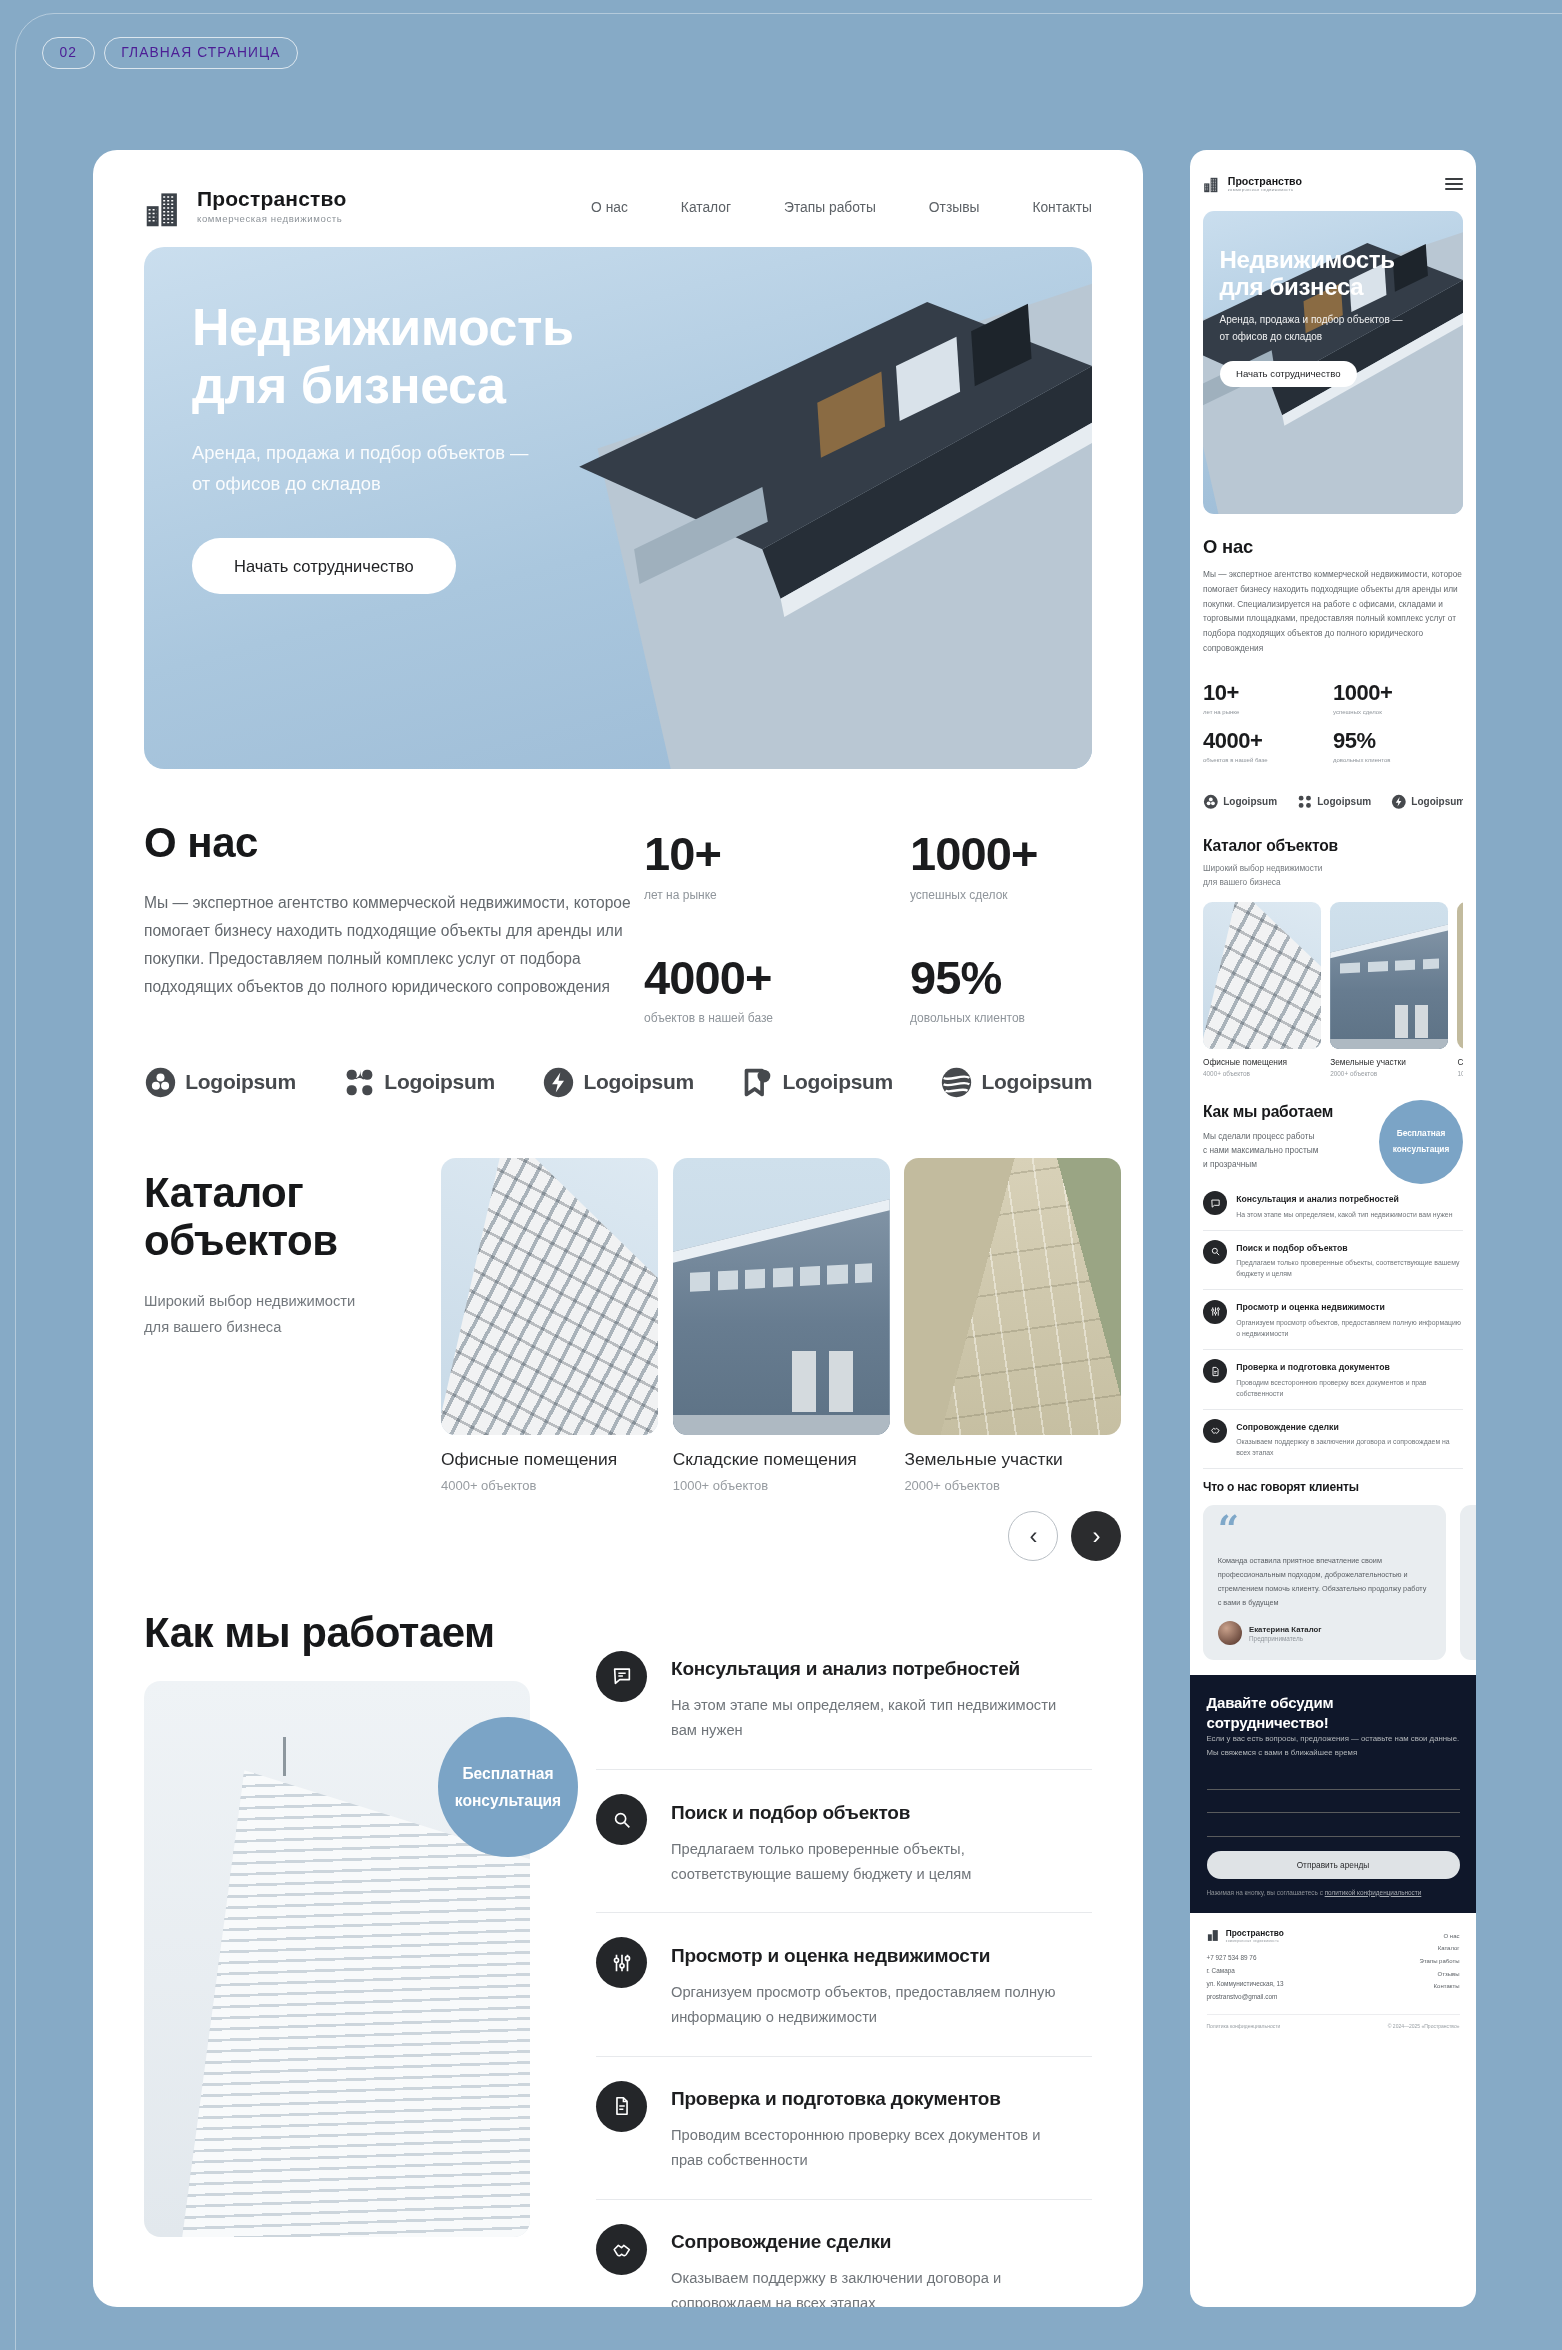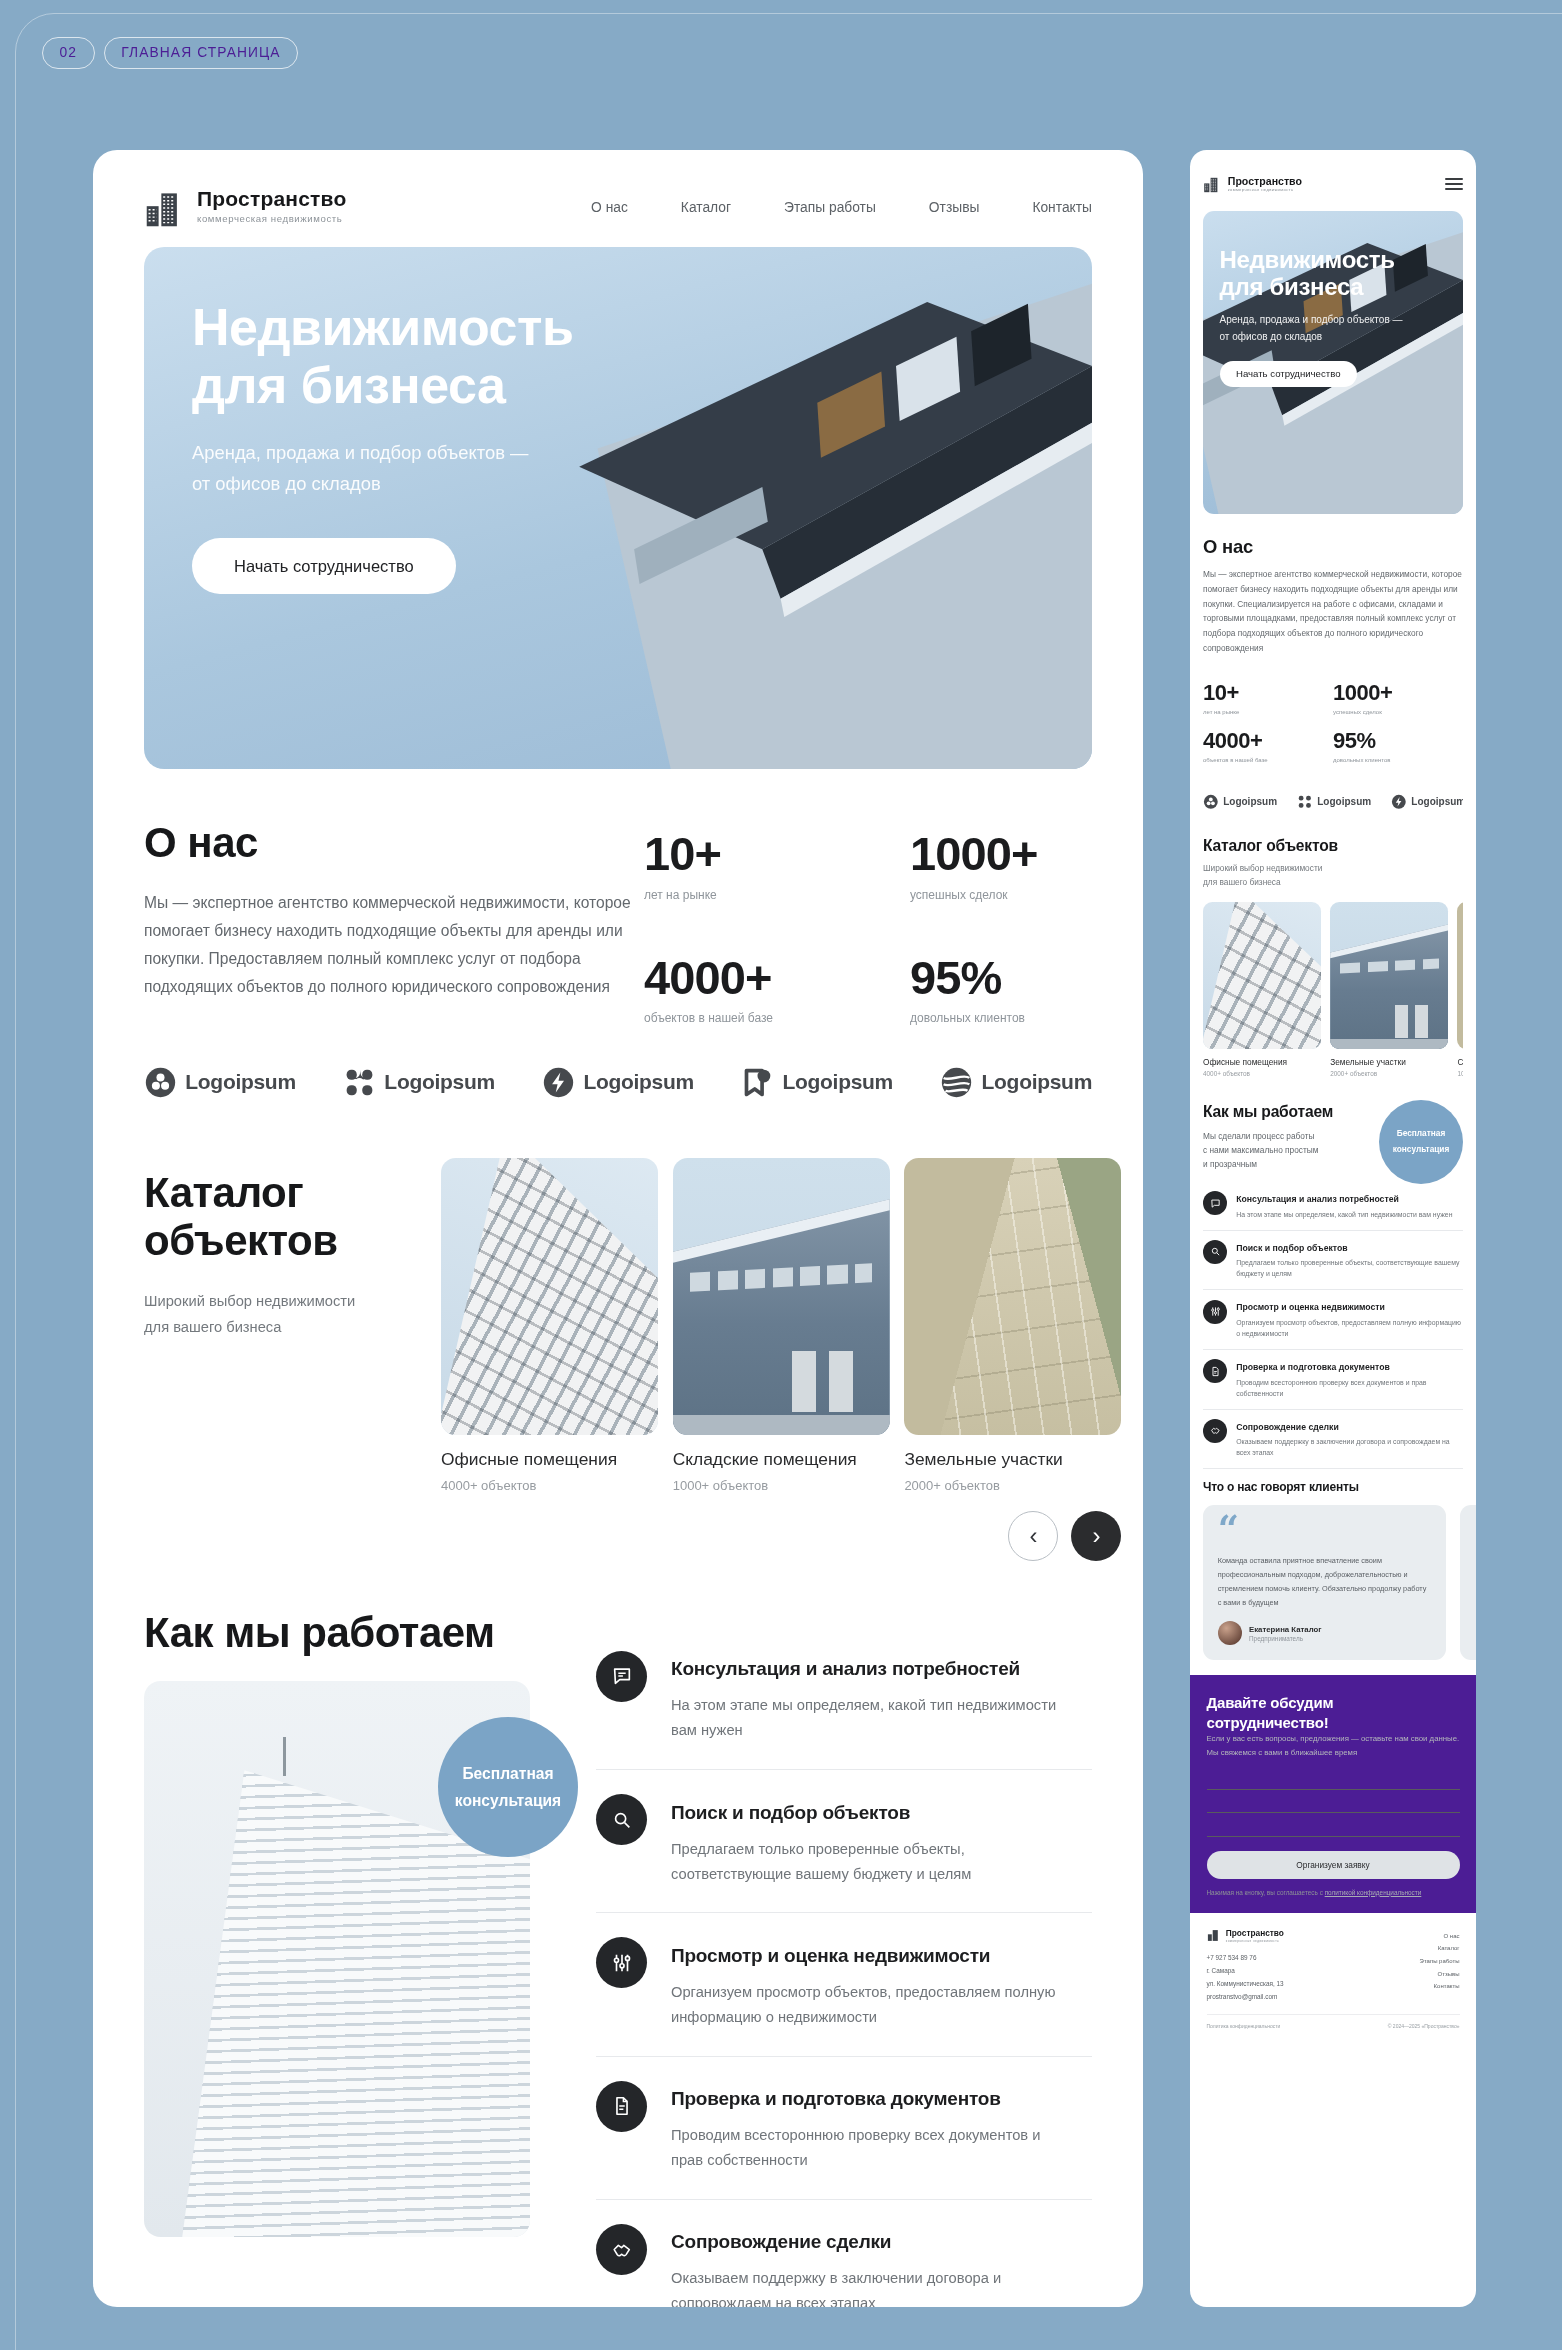"Давайте обсудим" .m-cta { background: #4c1d95 -> #0f172a }
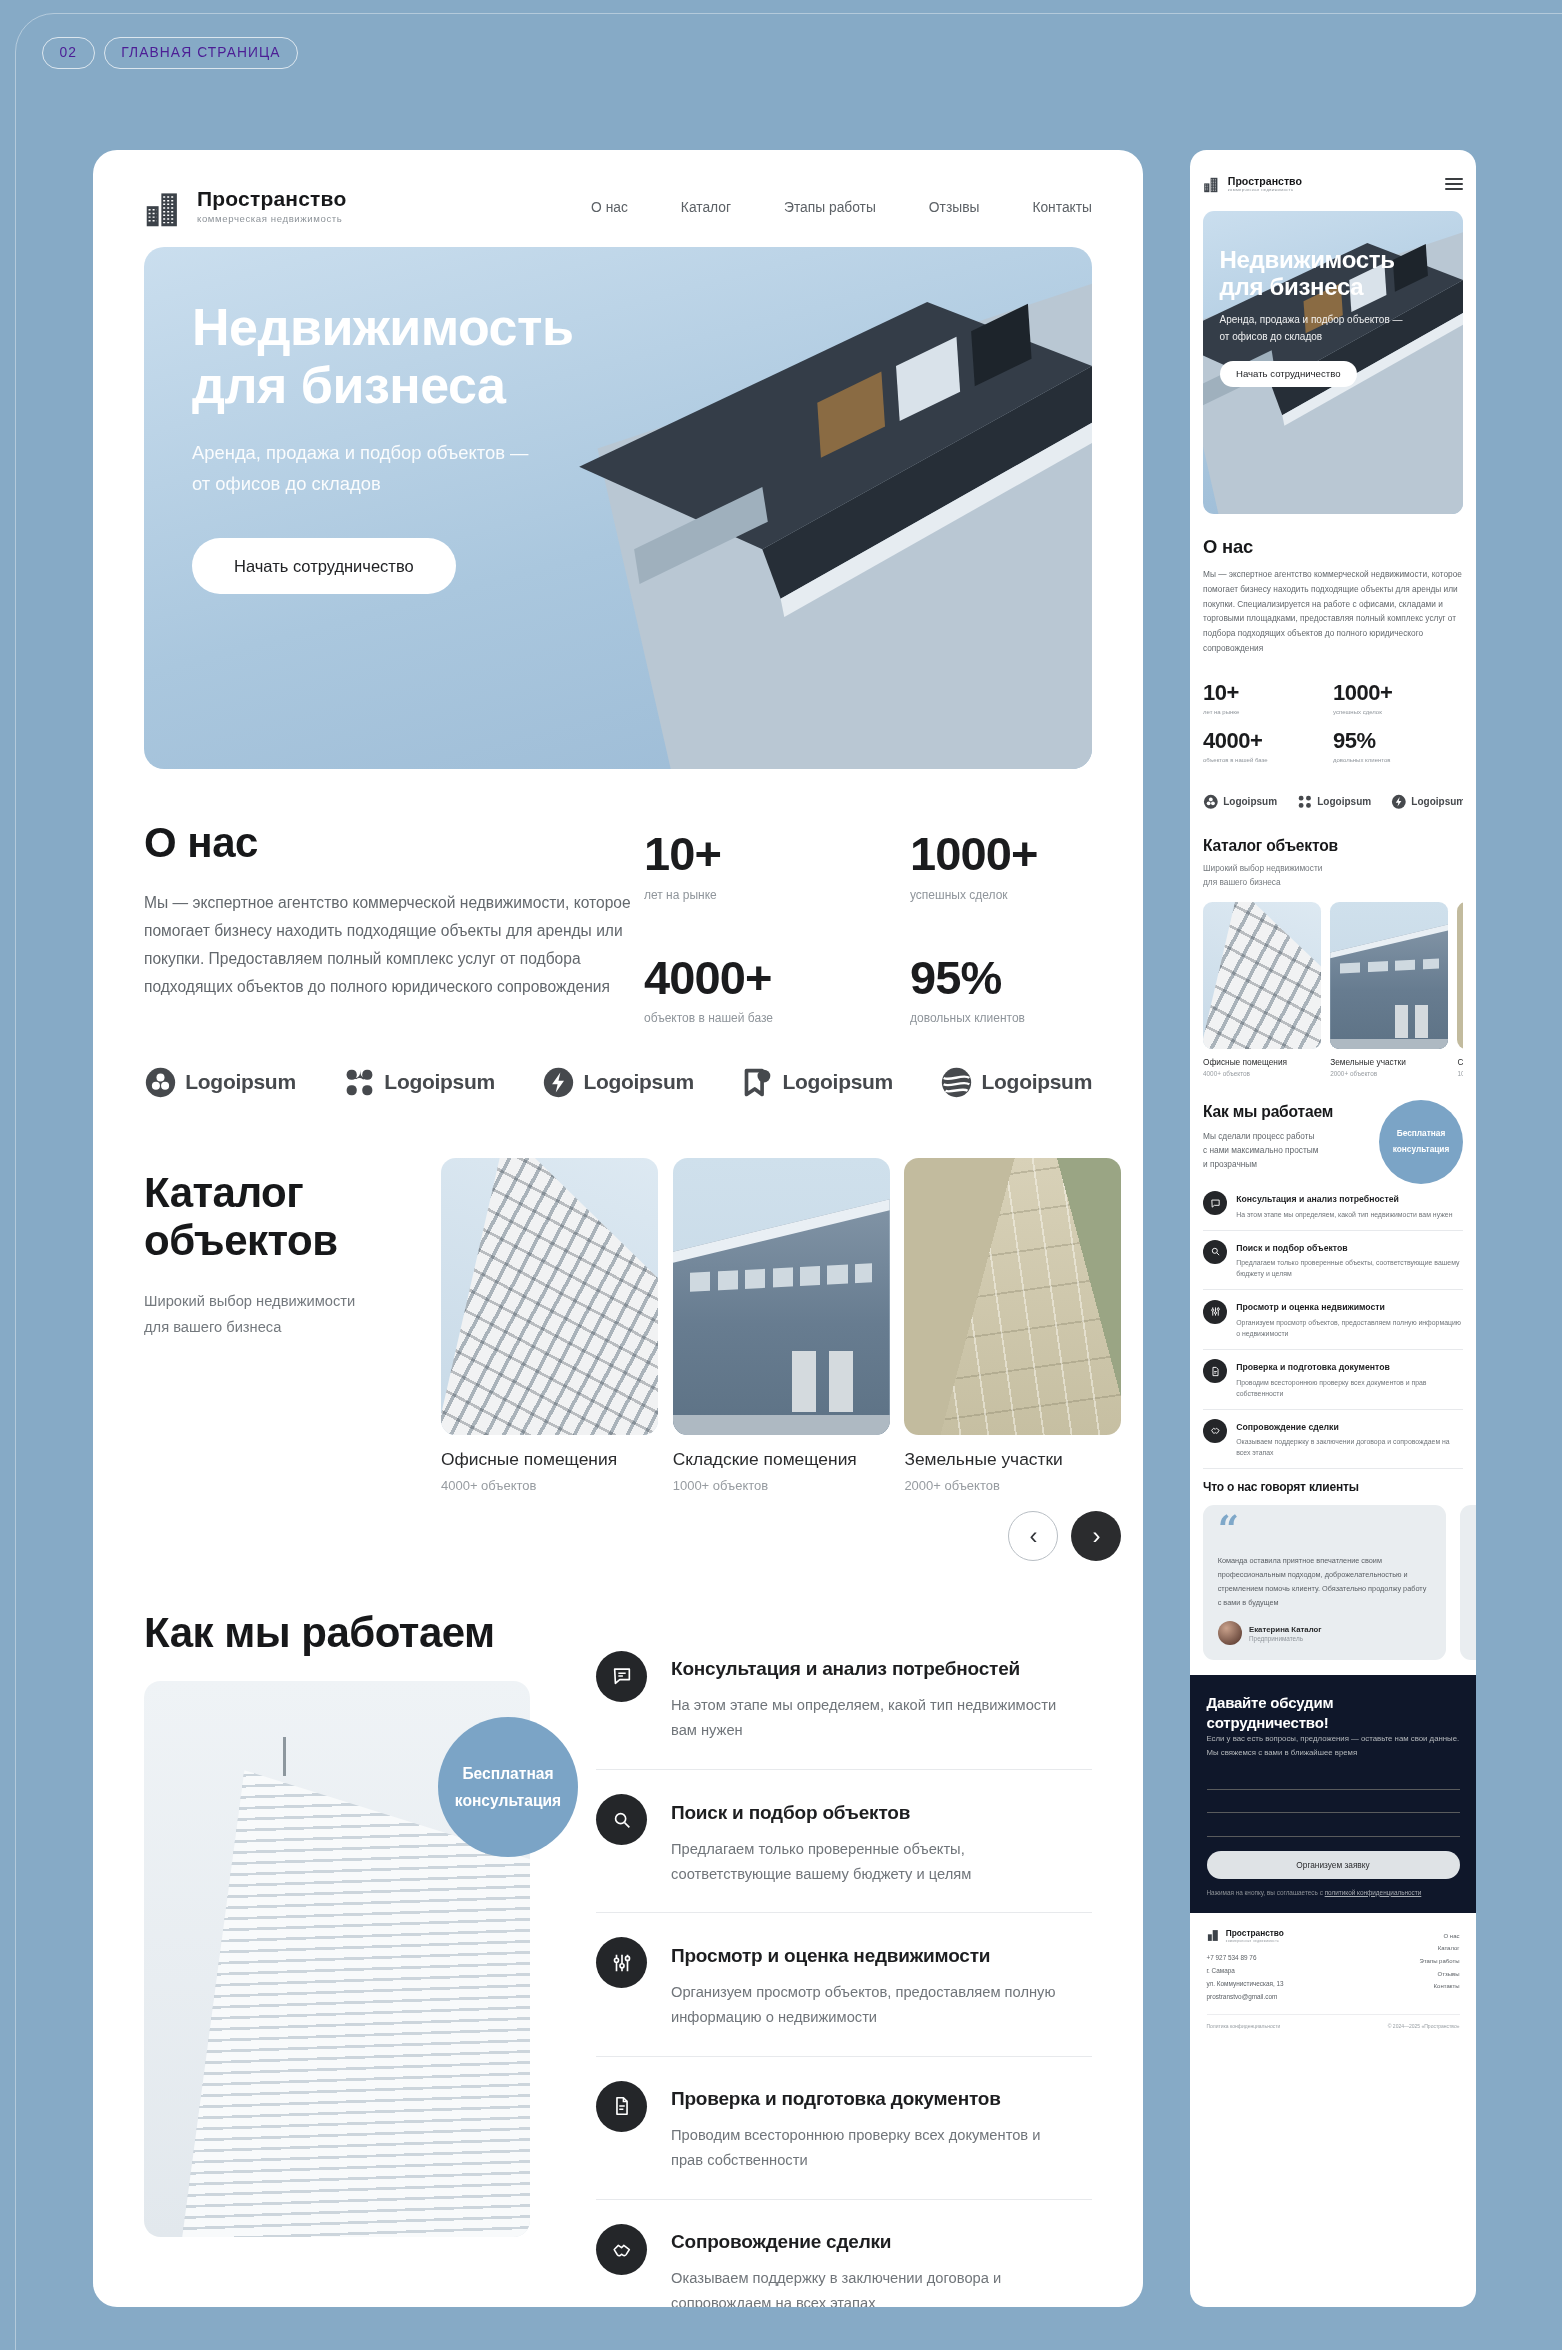"Организуем заявку" div.m-cta-btn { text: Организуем заявку -> Отправить аренды }
